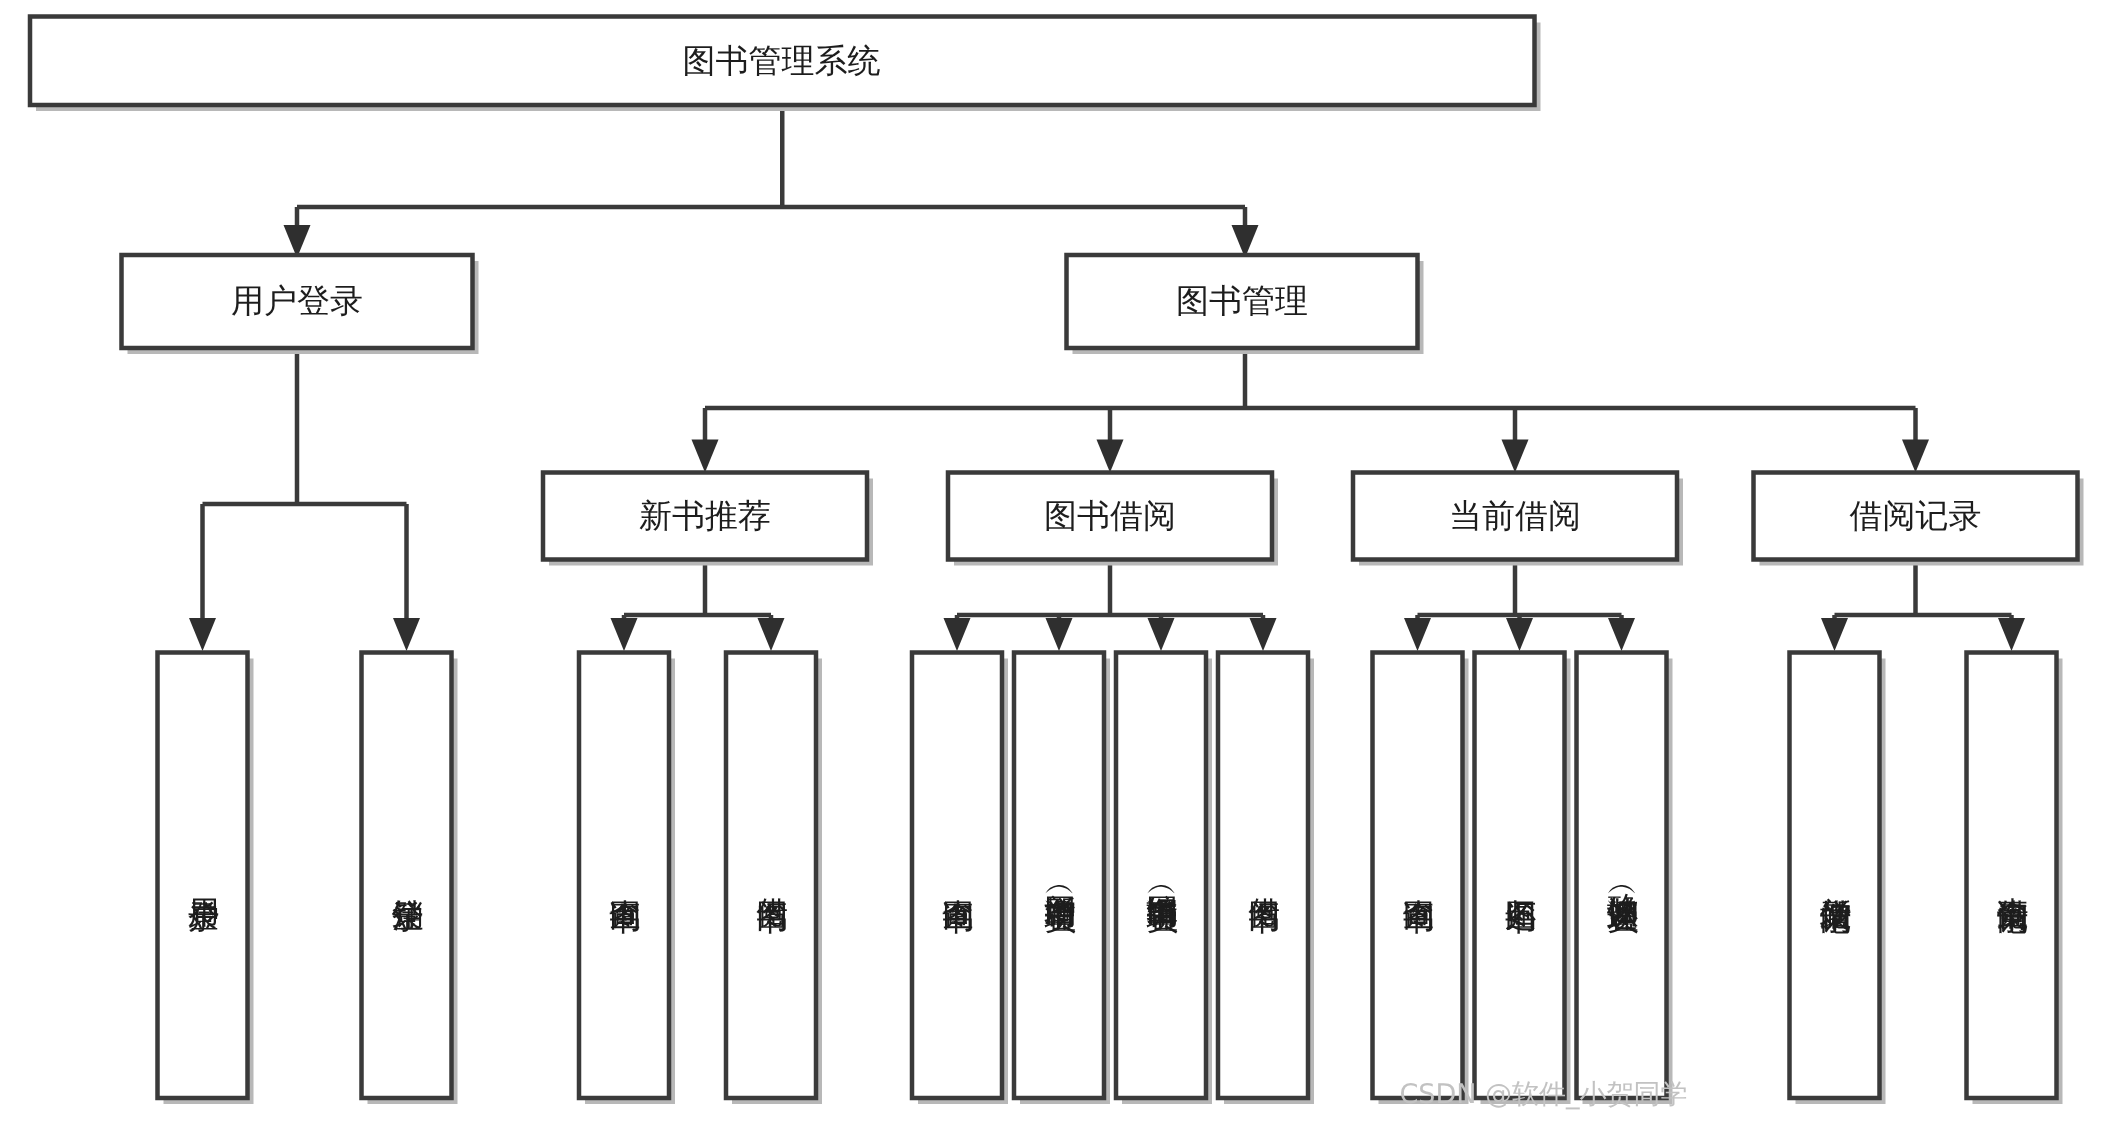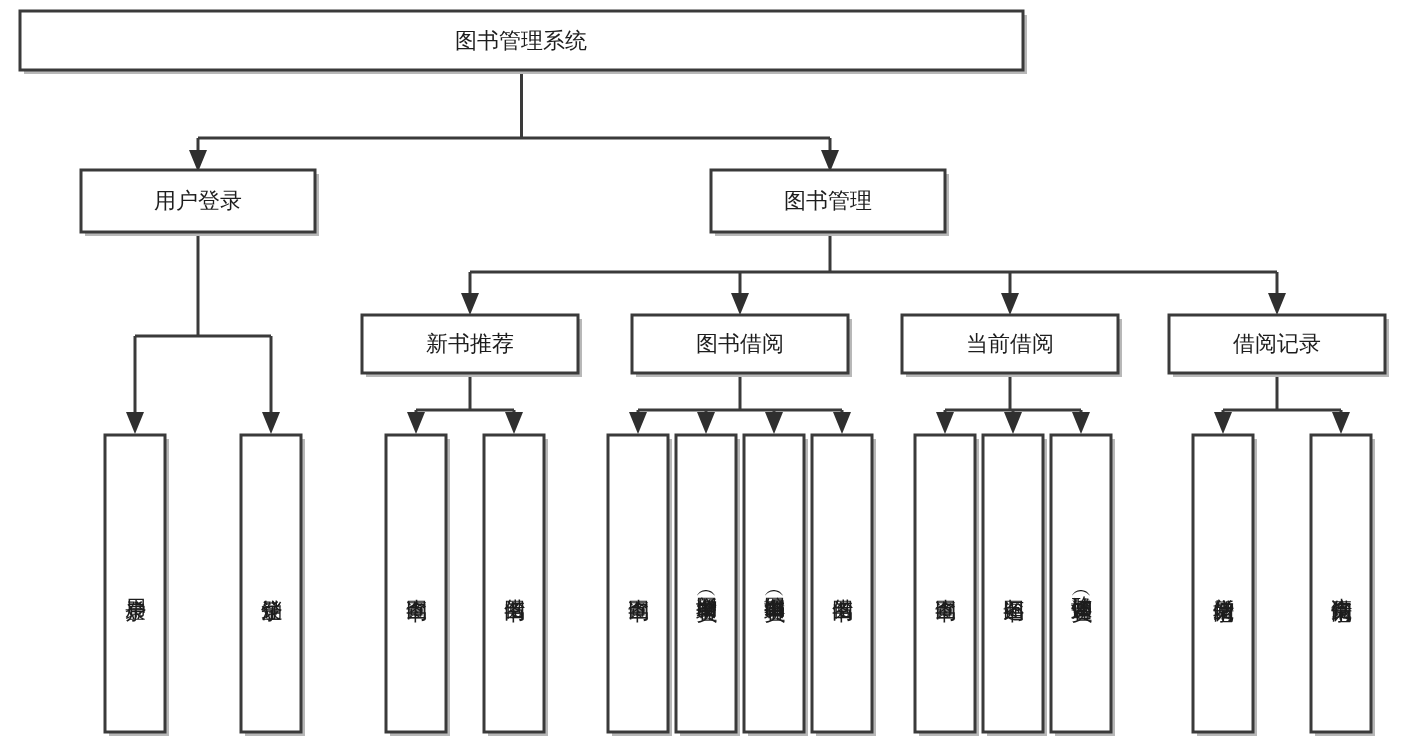"CSDN @软件_小贺同学" div.watermark { html: none -> <div>CSDN @软件_小贺同学</div> }
